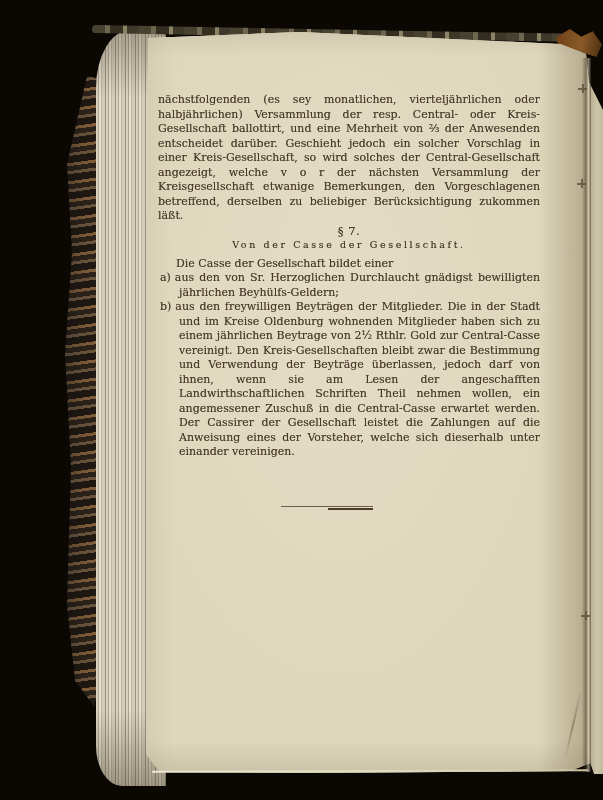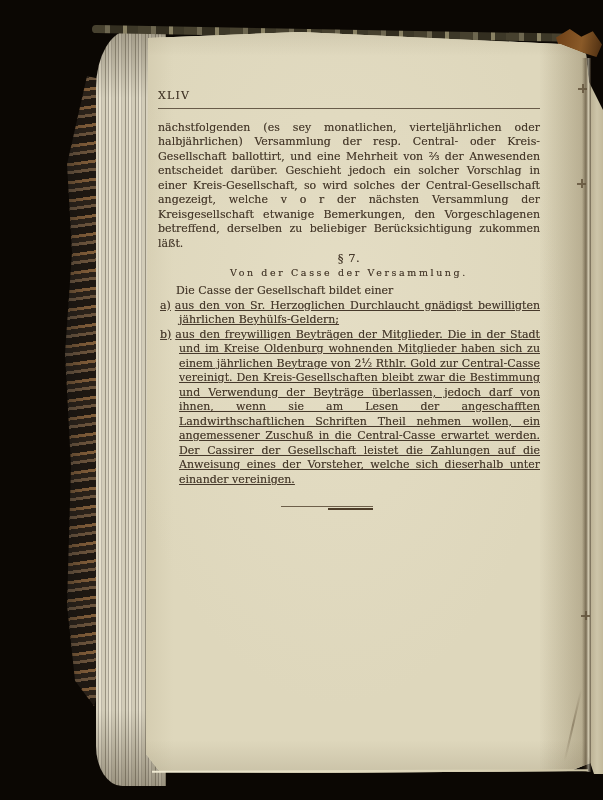"XLIV" div.folio-row { html: <div>XLIV</div> -> none }
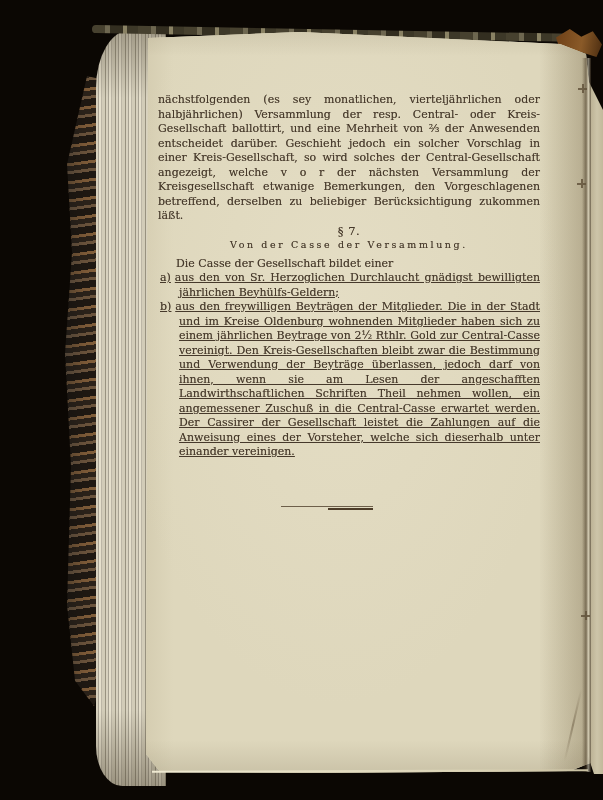"Von der Casse der Versammlung." p.para { text: Versammlung -> Gesellschaft }
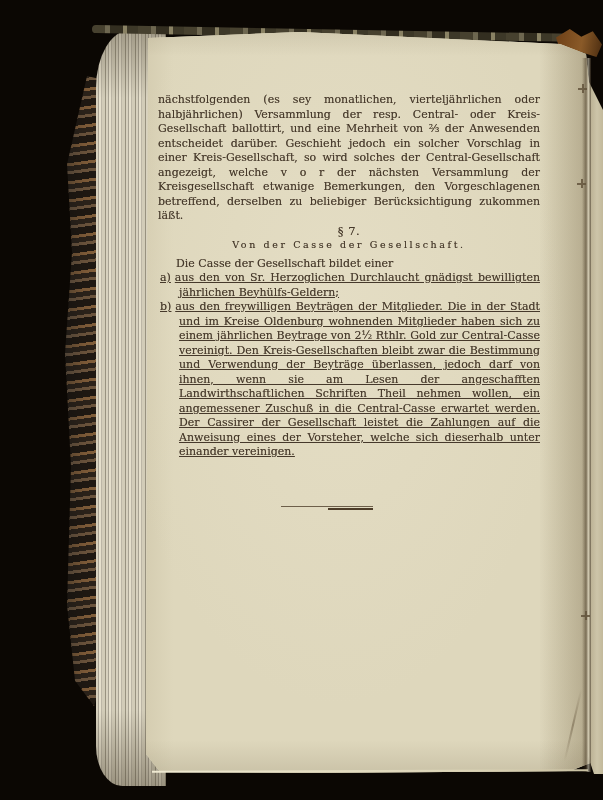"a) aus den von Sr." .list-item { text-decoration: underline -> none }
